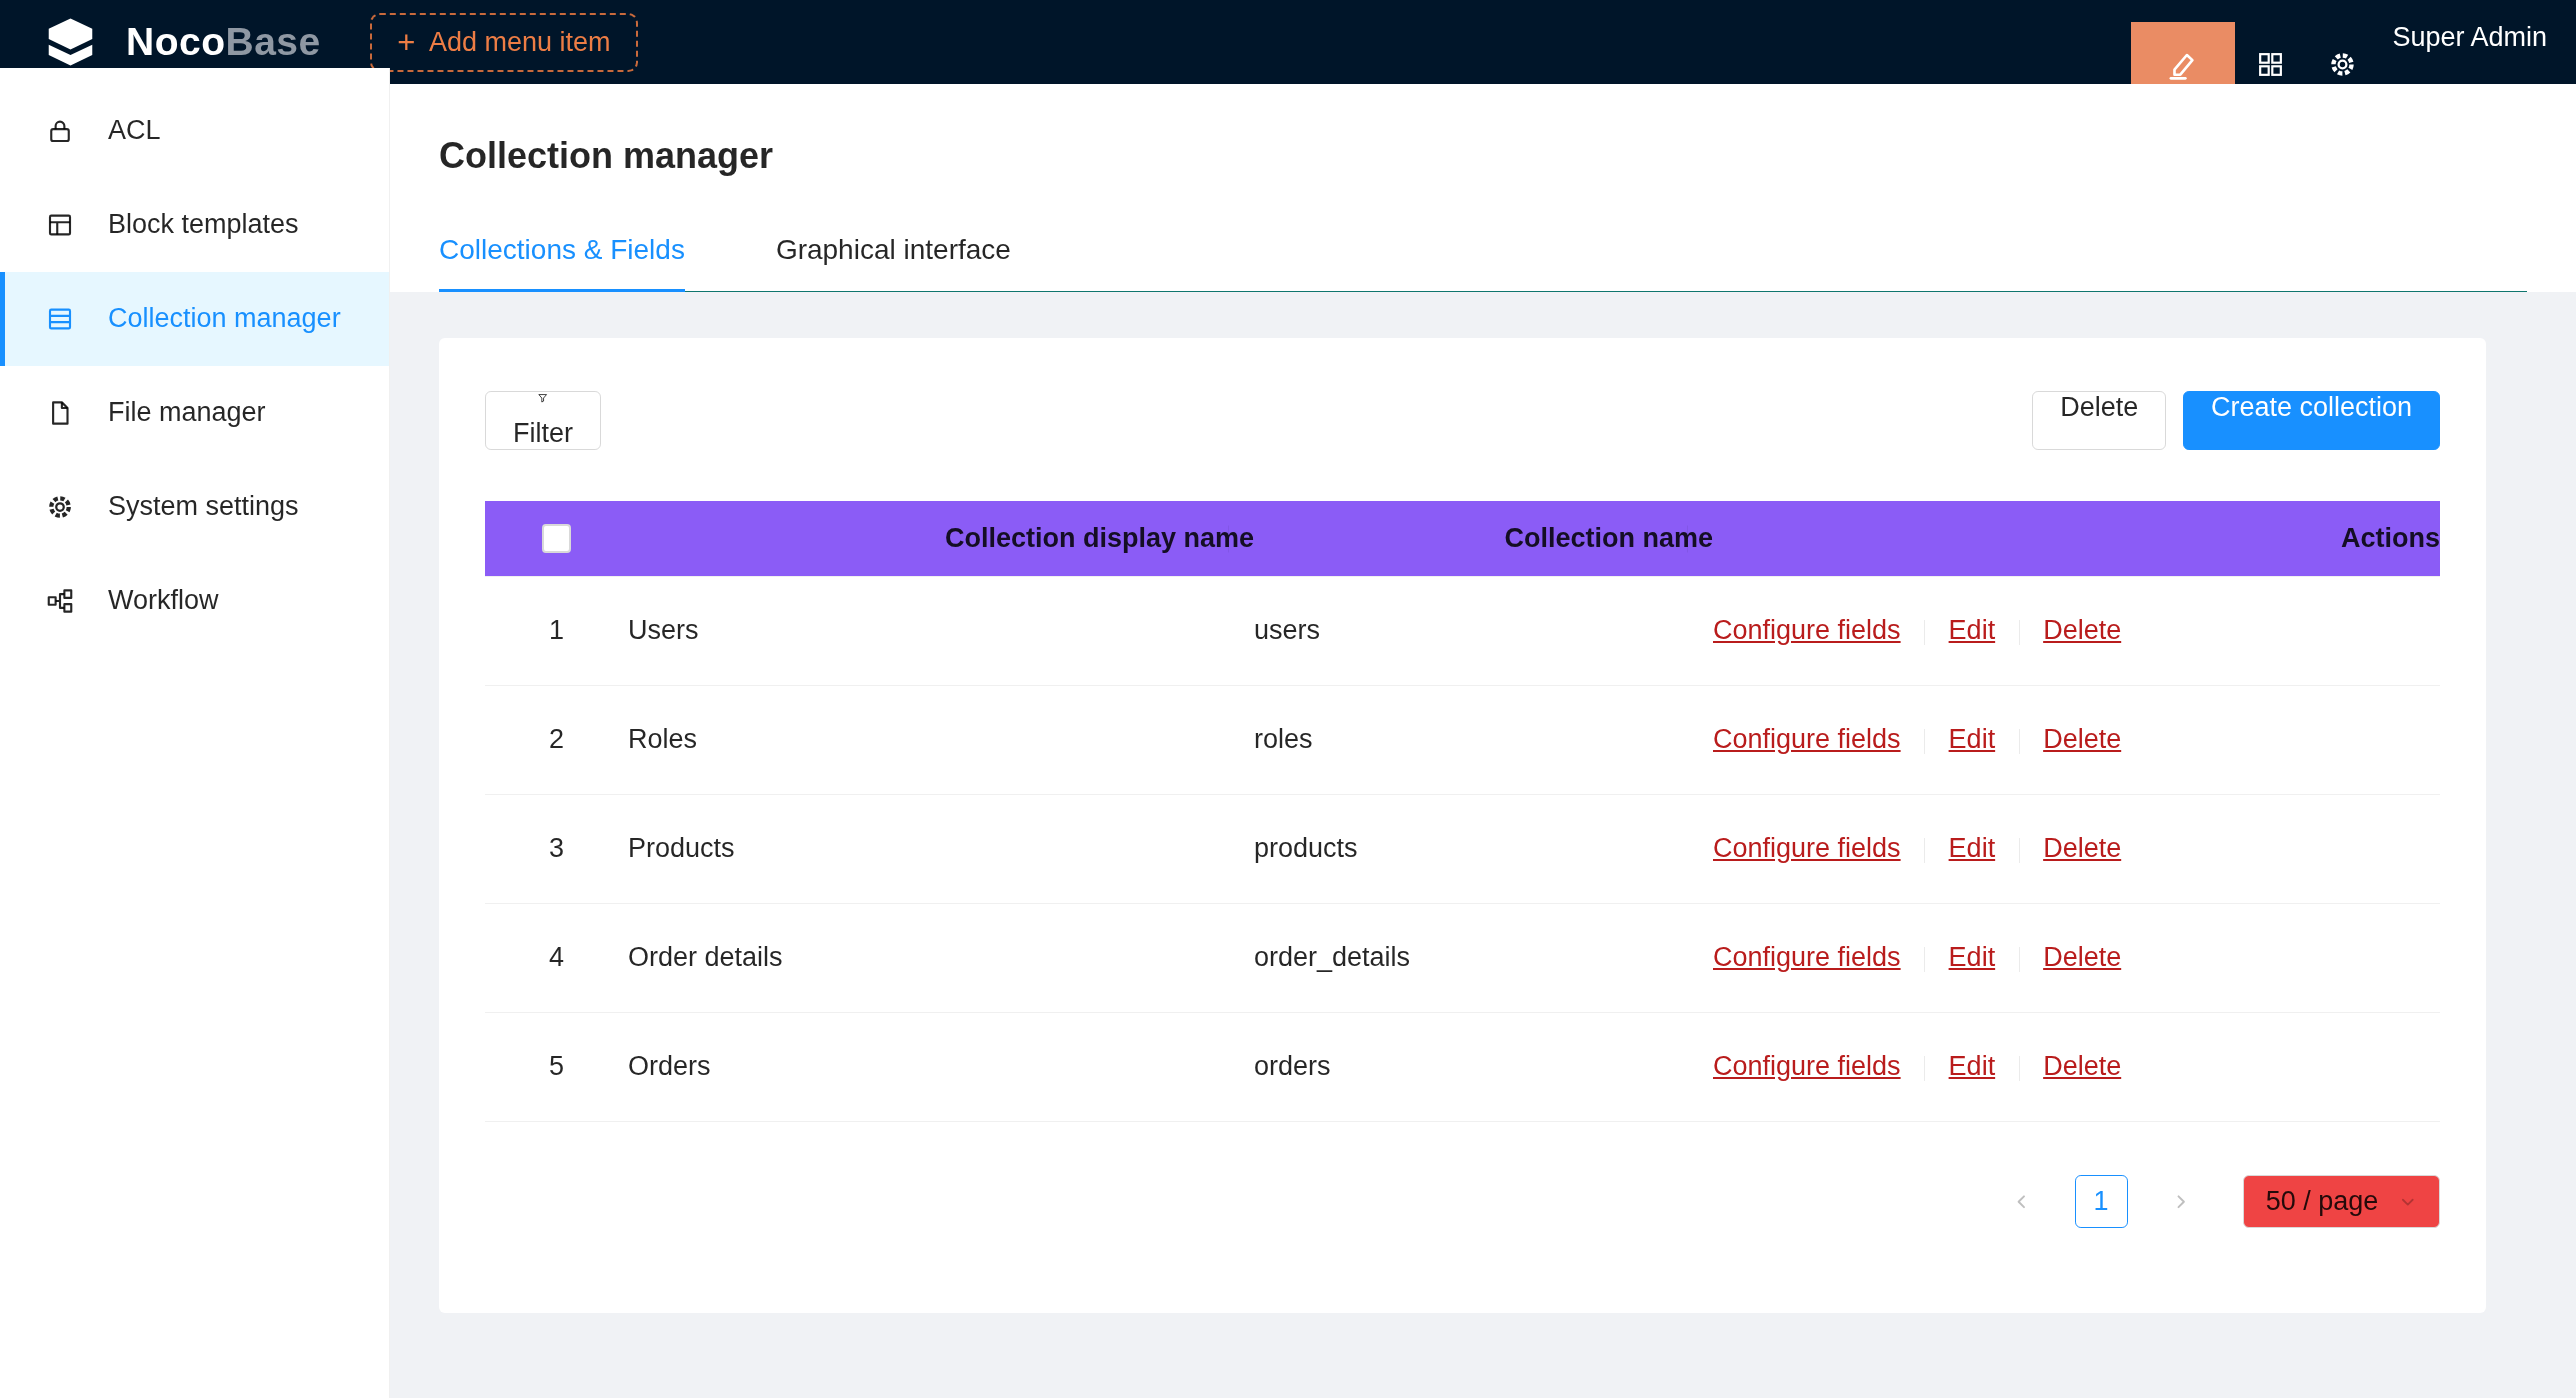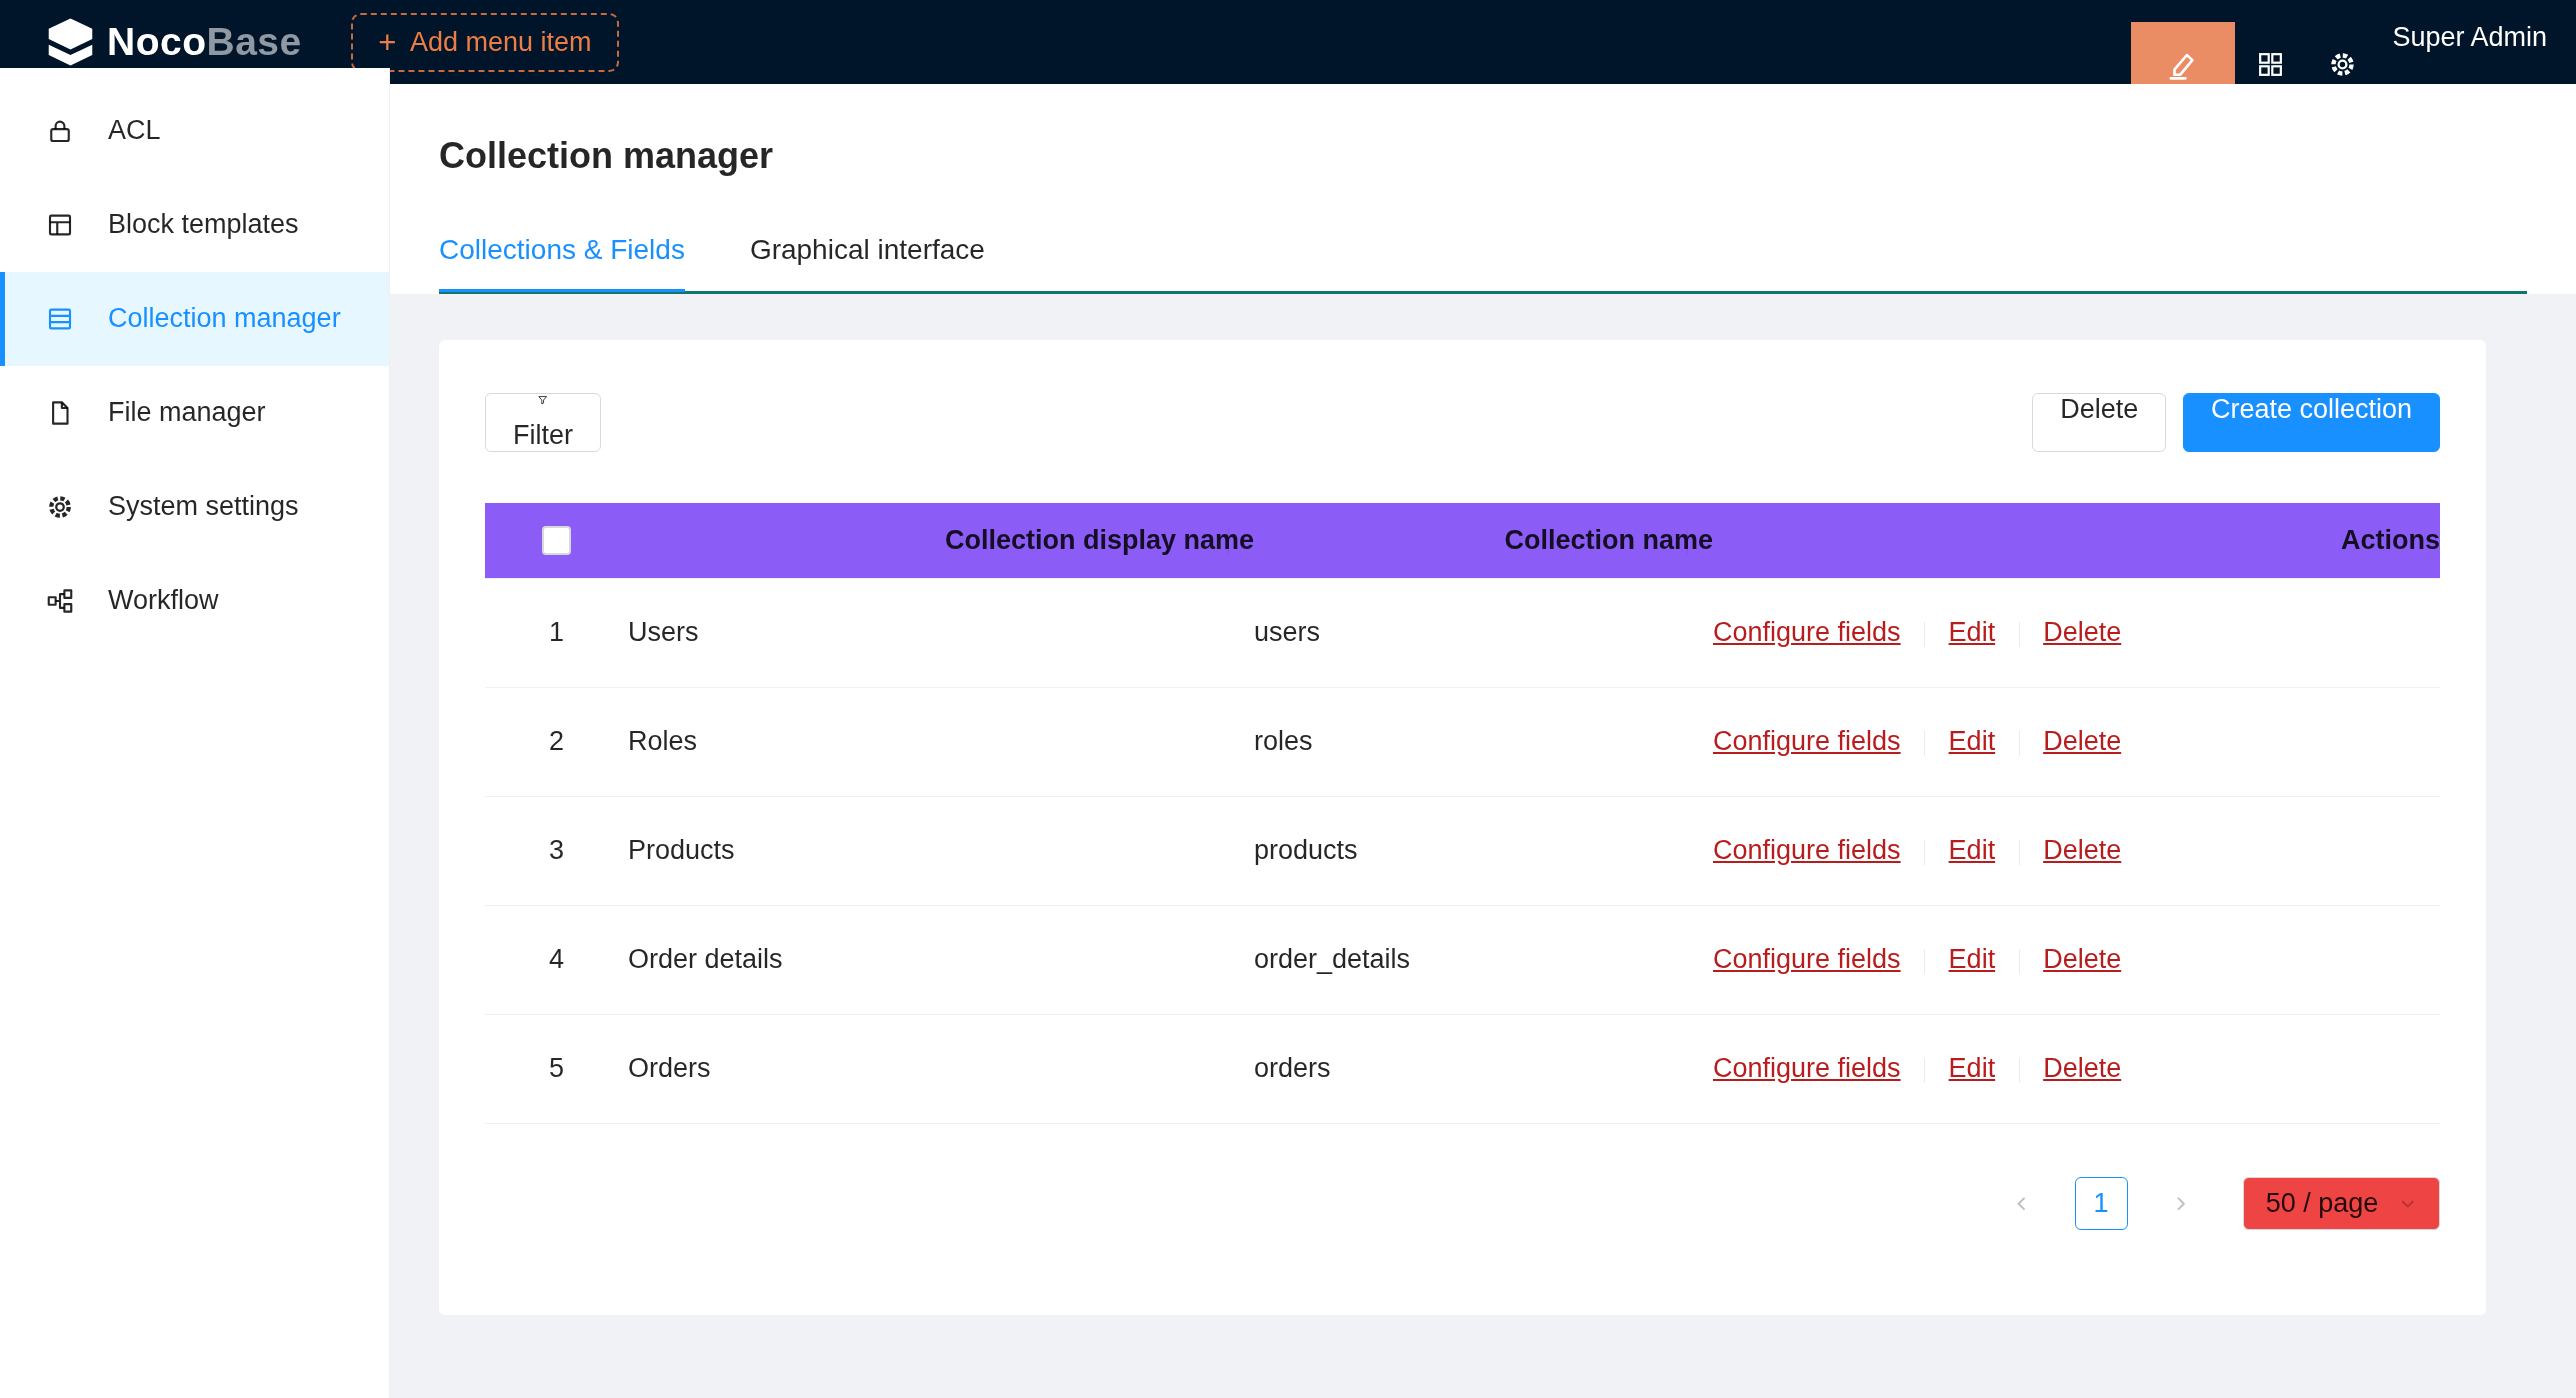"NocoBase" .logo { gap: 9px -> 28px }
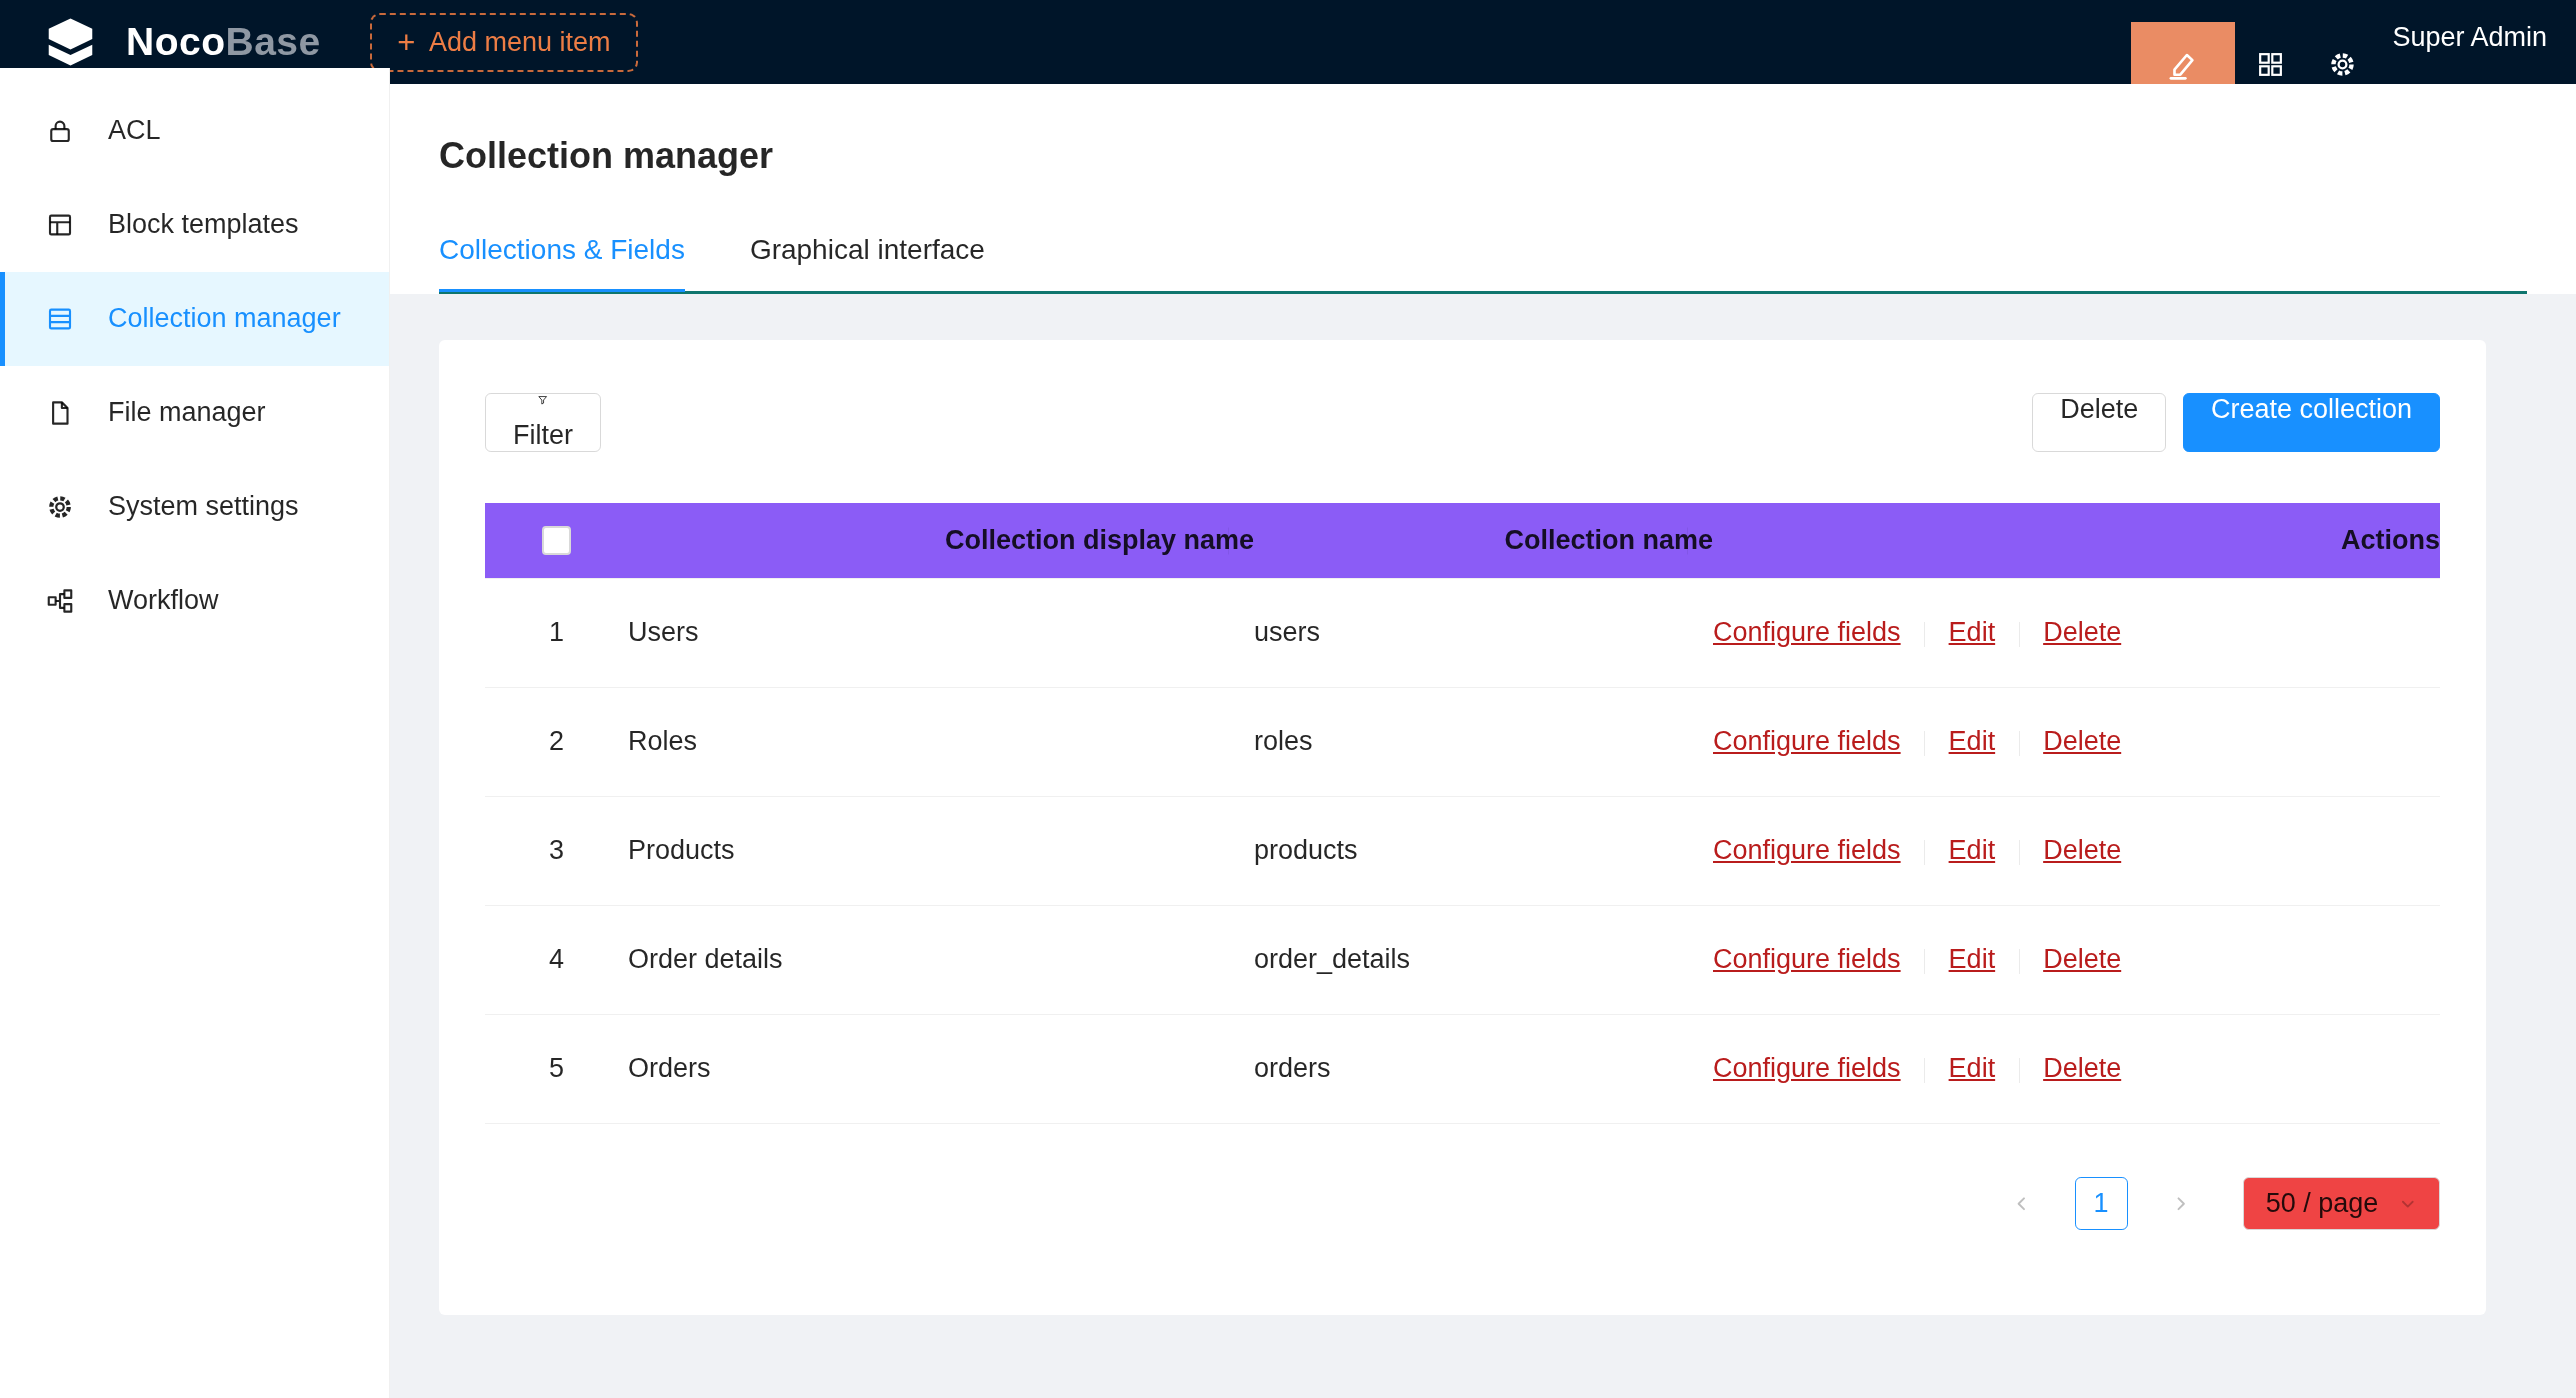"Collections & Fields" .tabs { border-bottom: 3px solid #0f766e -> 1px solid #0f766e; gap: 65px -> 91px }
